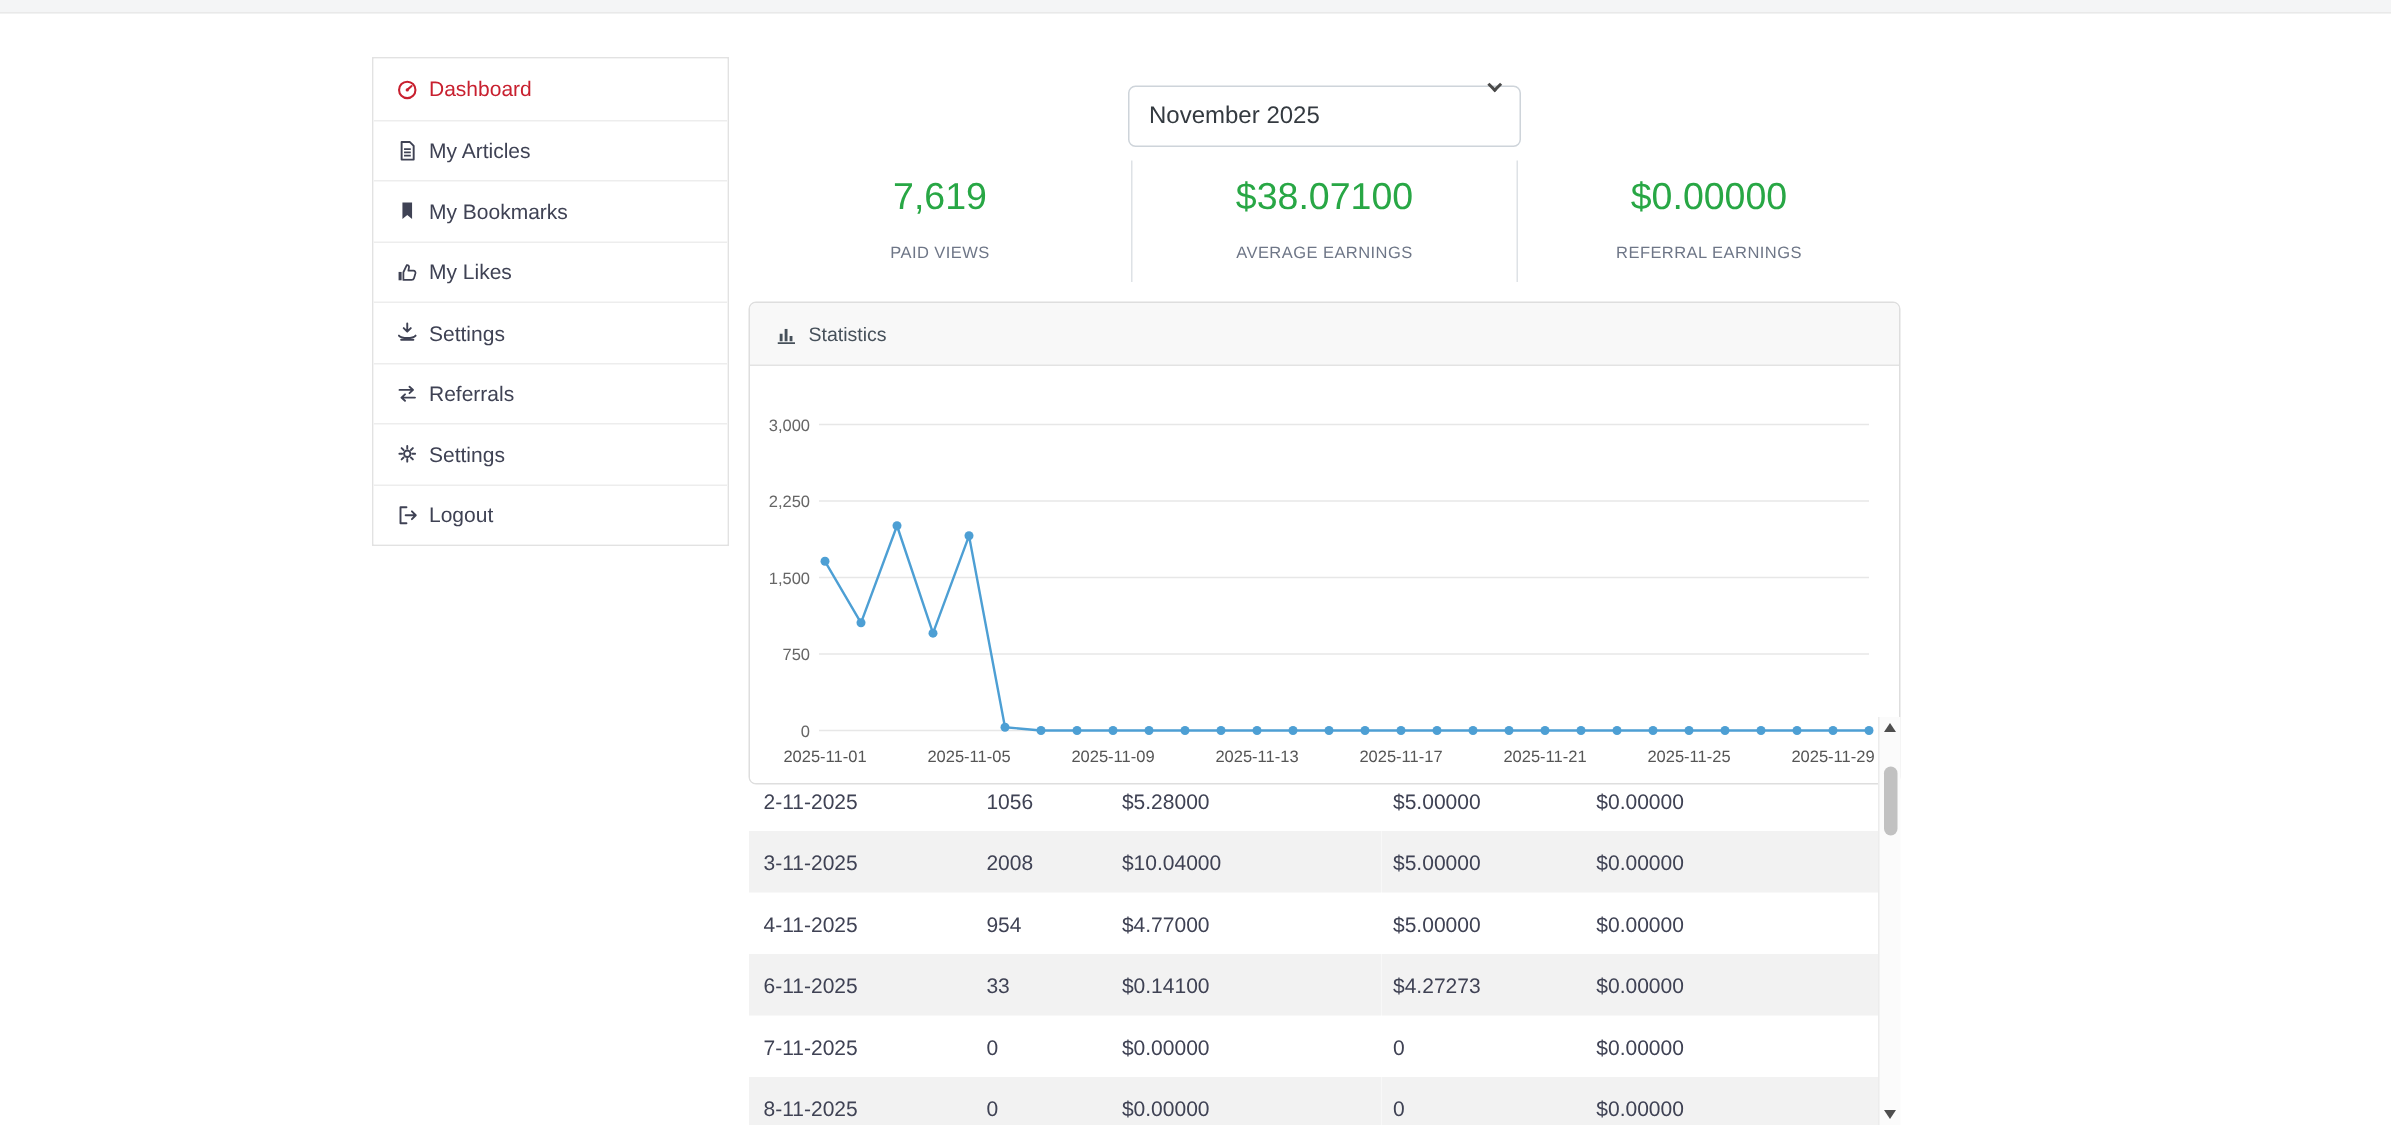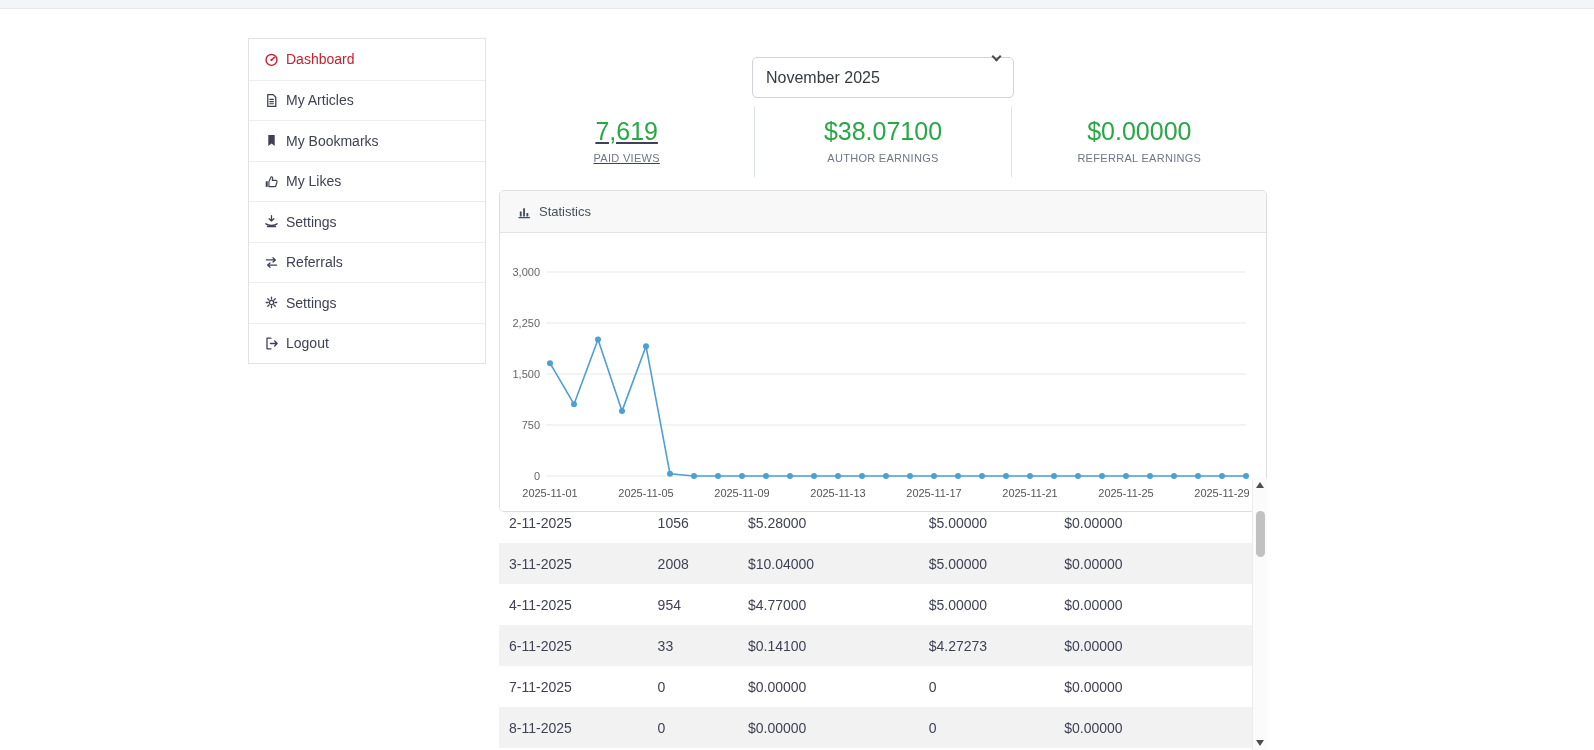"7,619" .stat:first-child { text-decoration: underline -> none }
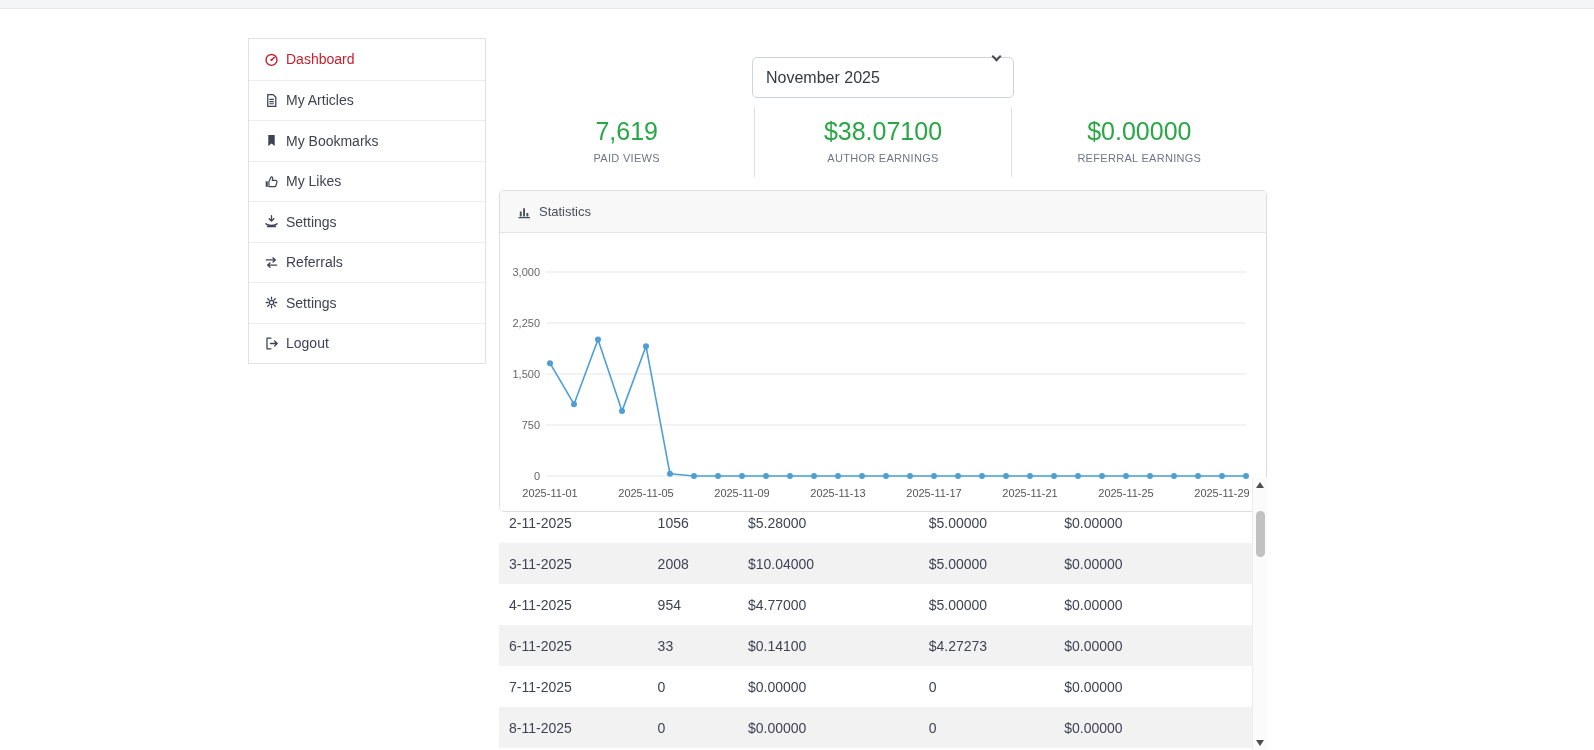"PAID VIEWS" .stat-label { margin-top: 6px -> 17px }
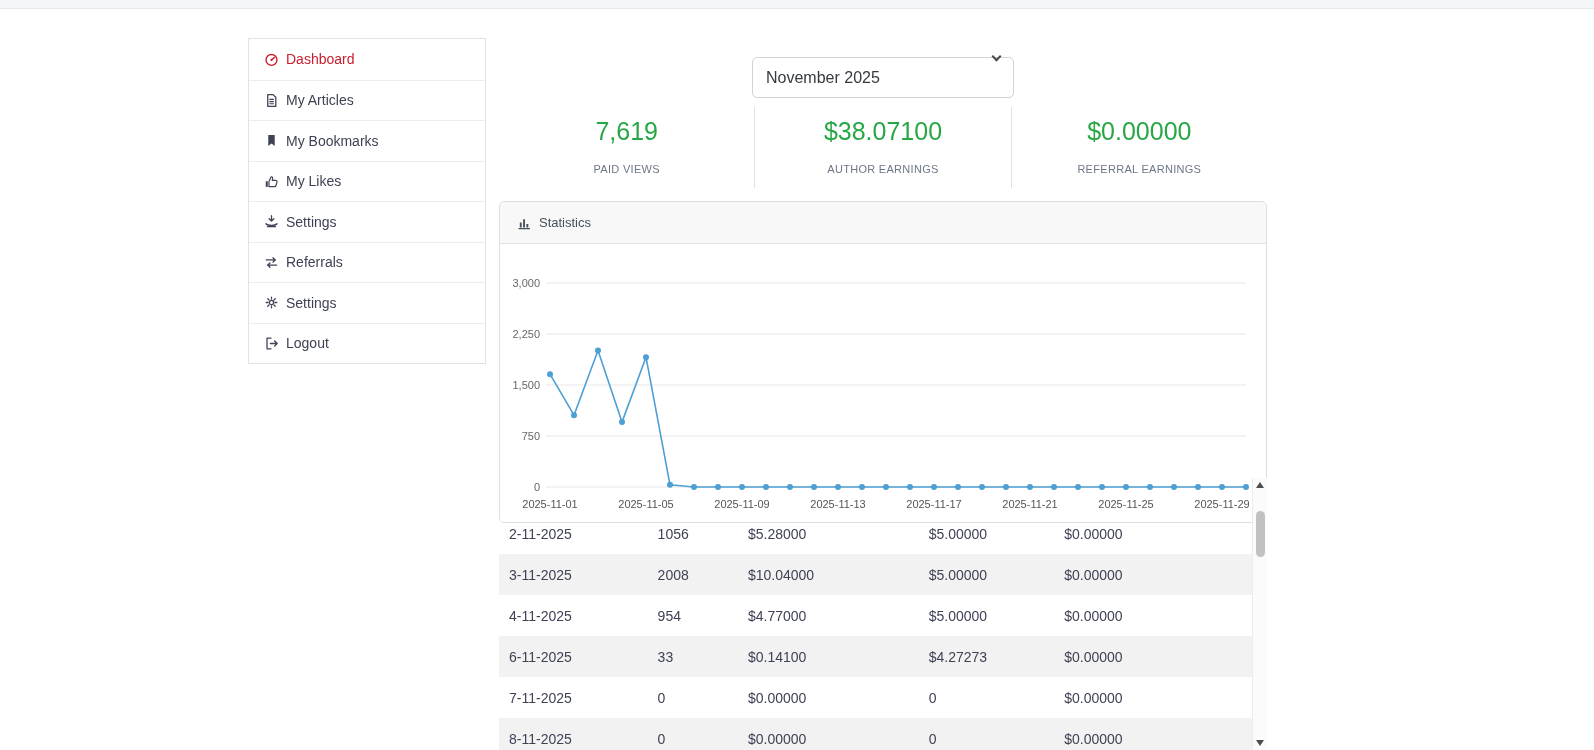"AUTHOR EARNINGS" div.stat-label { text: AUTHOR -> AVERAGE }
